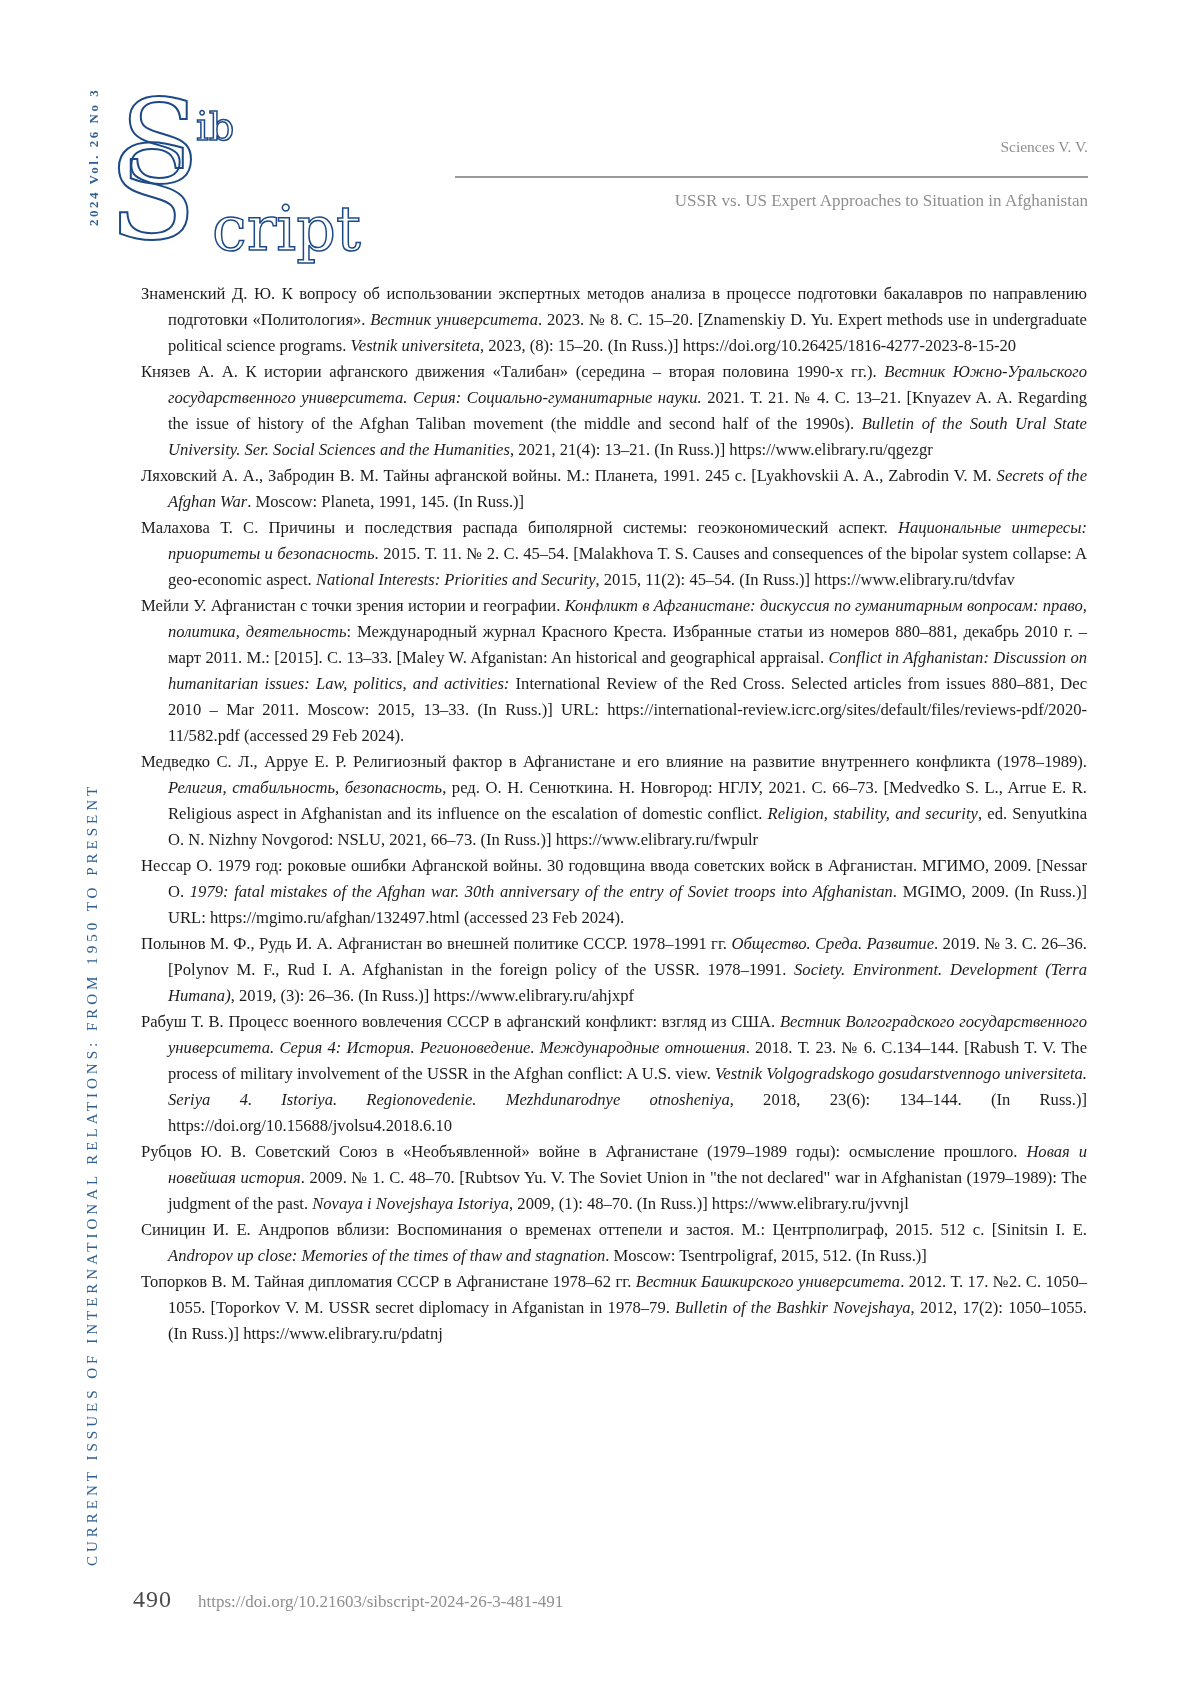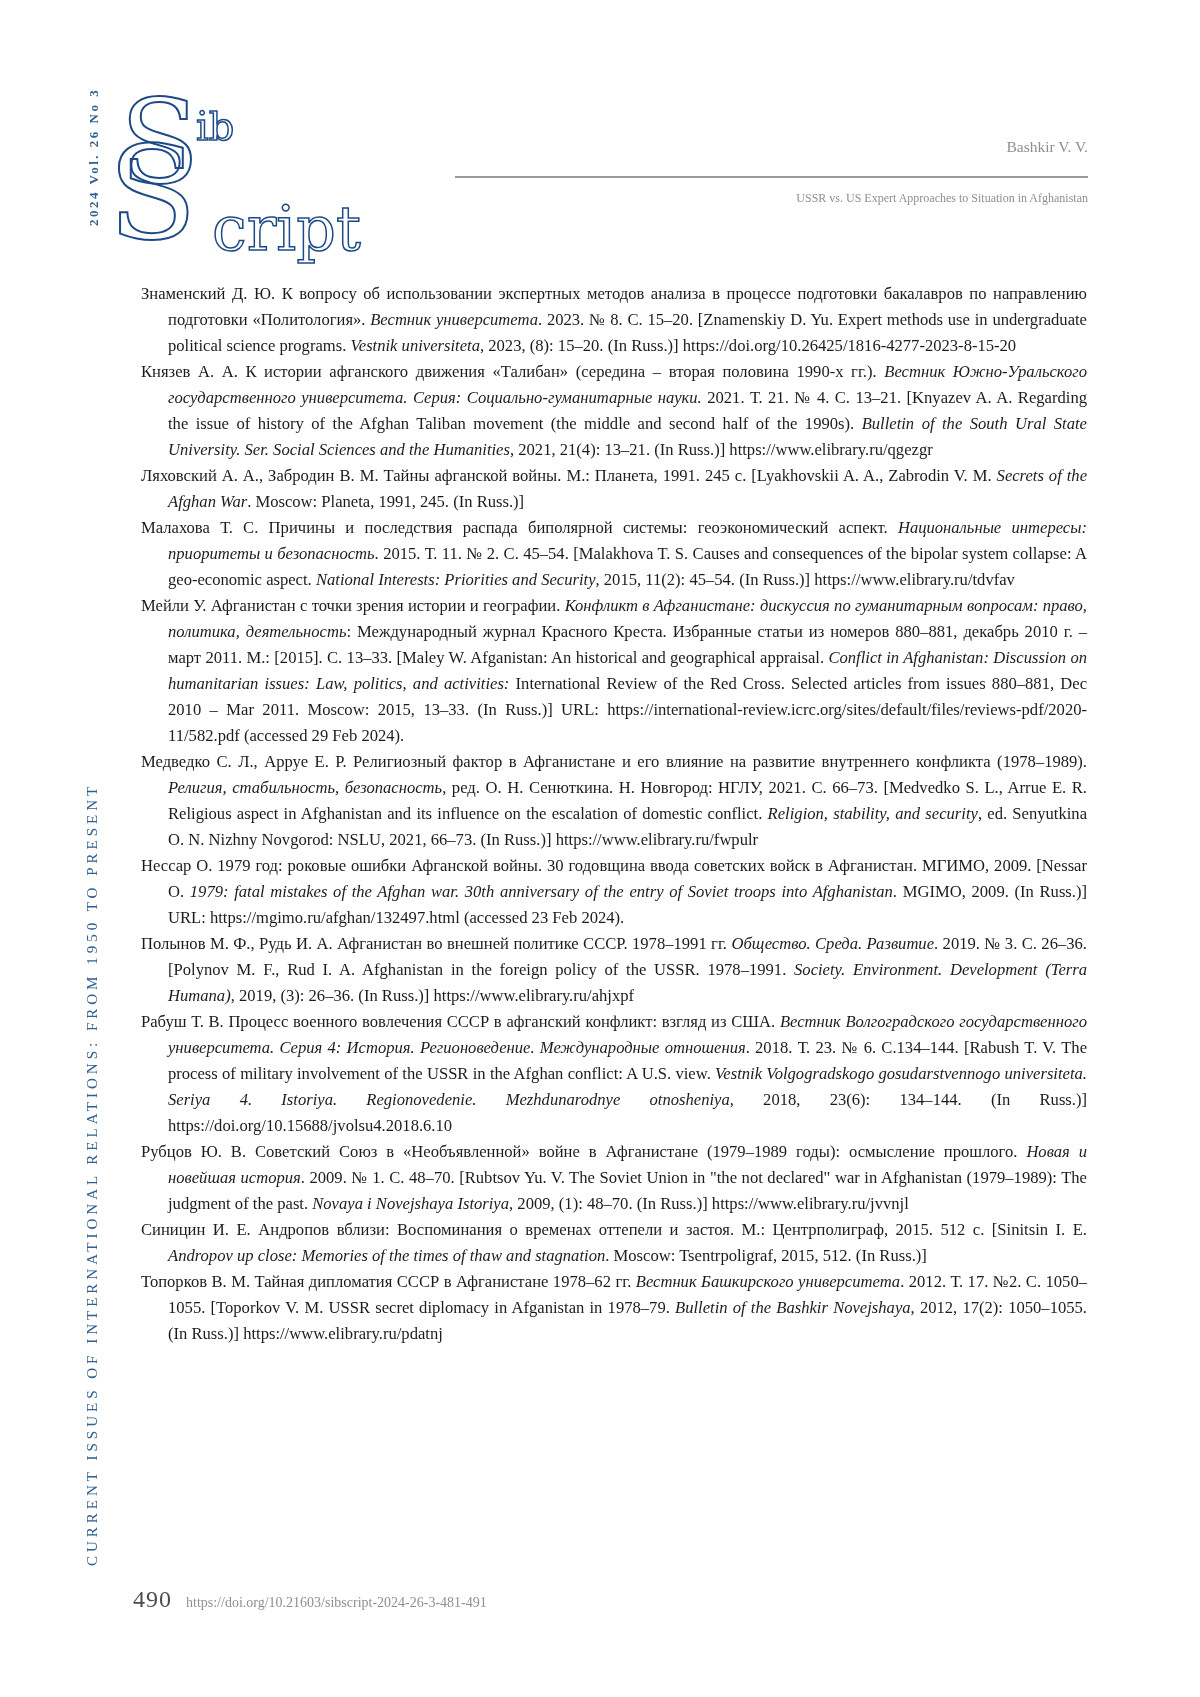"Bashkir V. V." div.author { text: Bashkir -> Sciences }
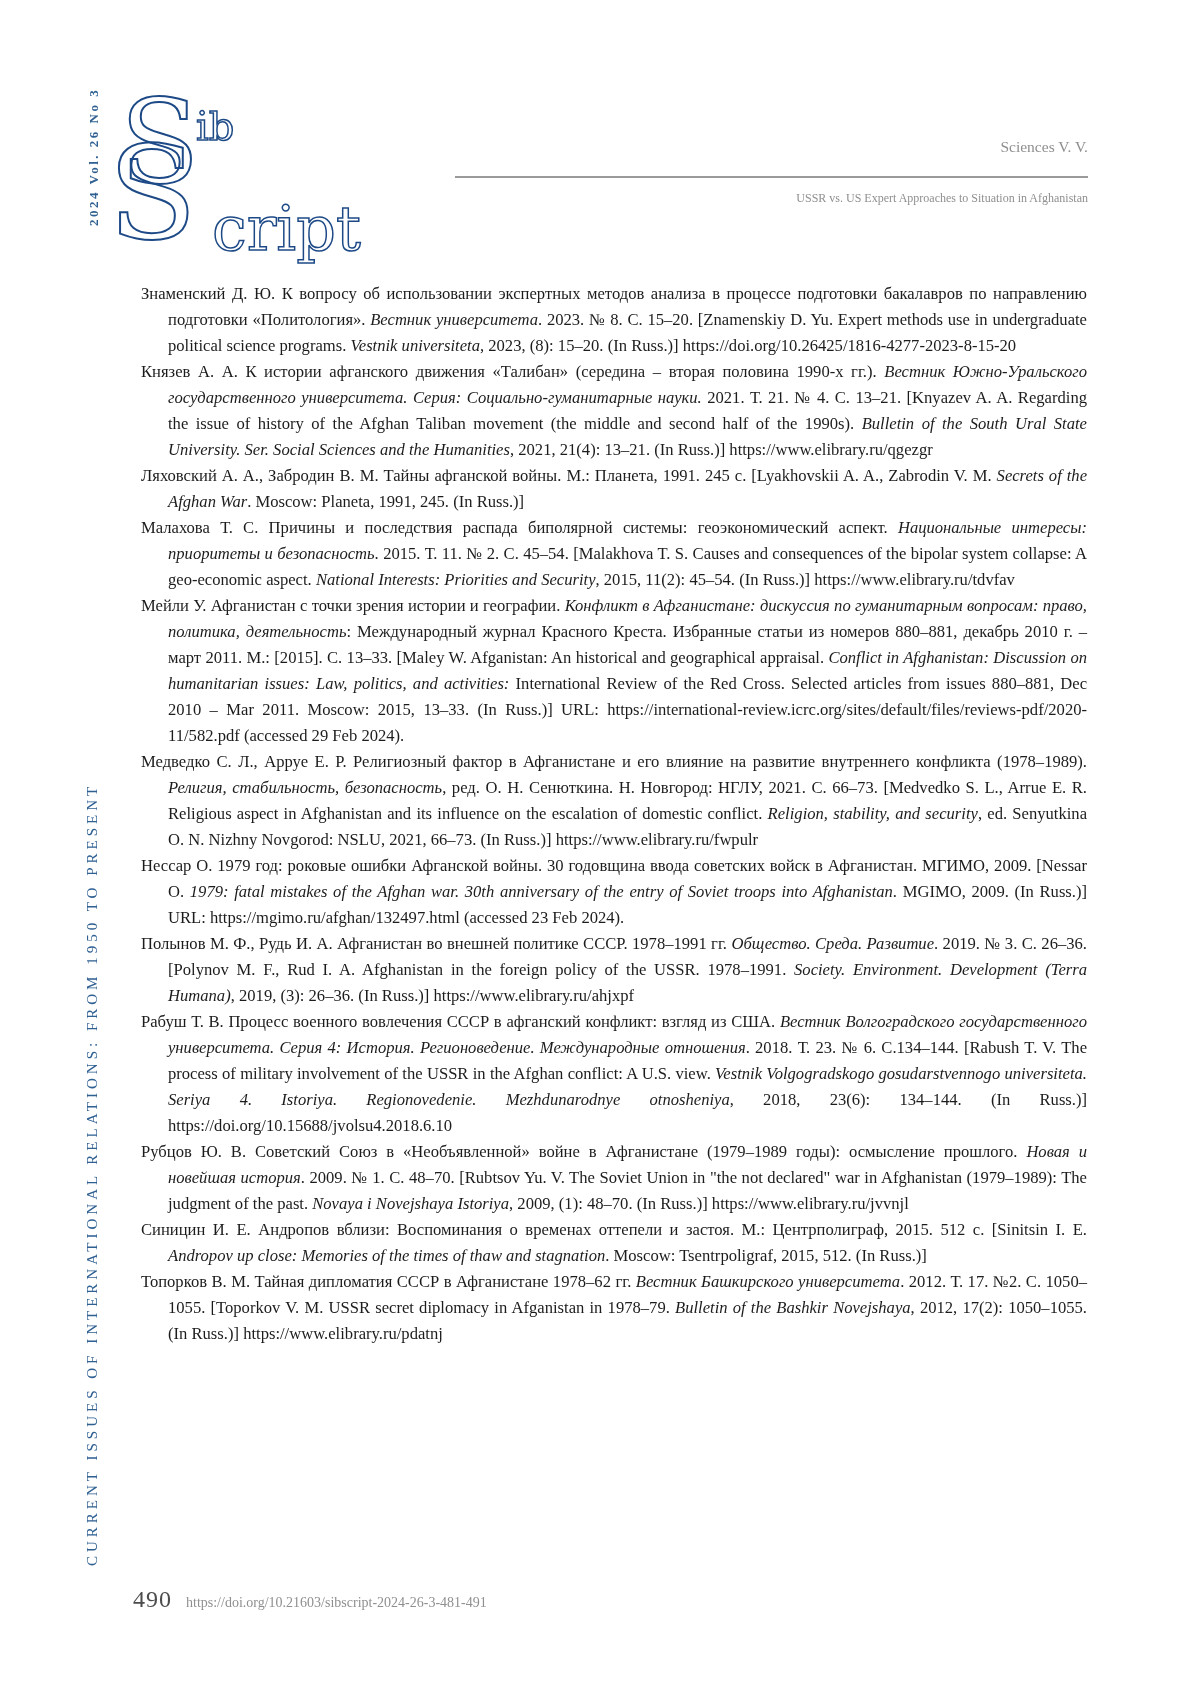"USSR vs. US Expert Approaches" .running-title { font-size: 12px -> 17px }
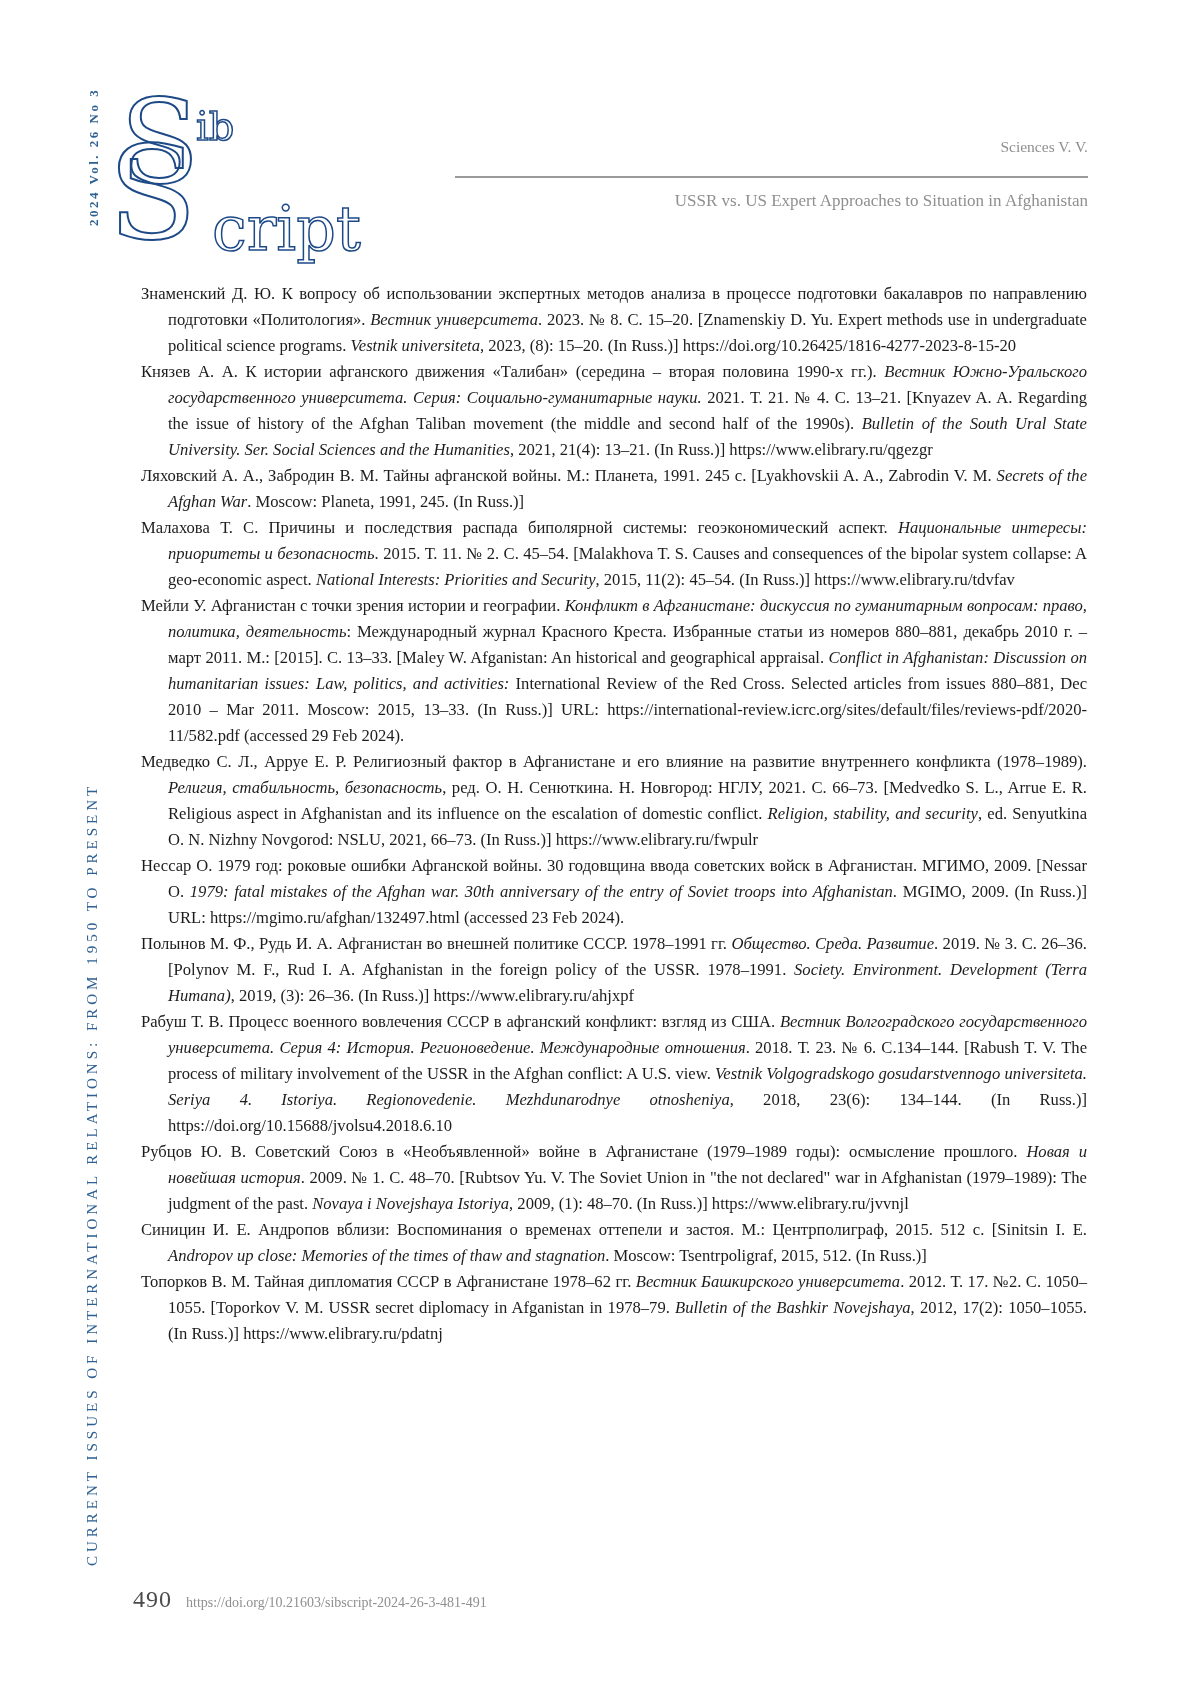". Moscow: Planeta, 1991, 245." span { text: 245 -> 145 }
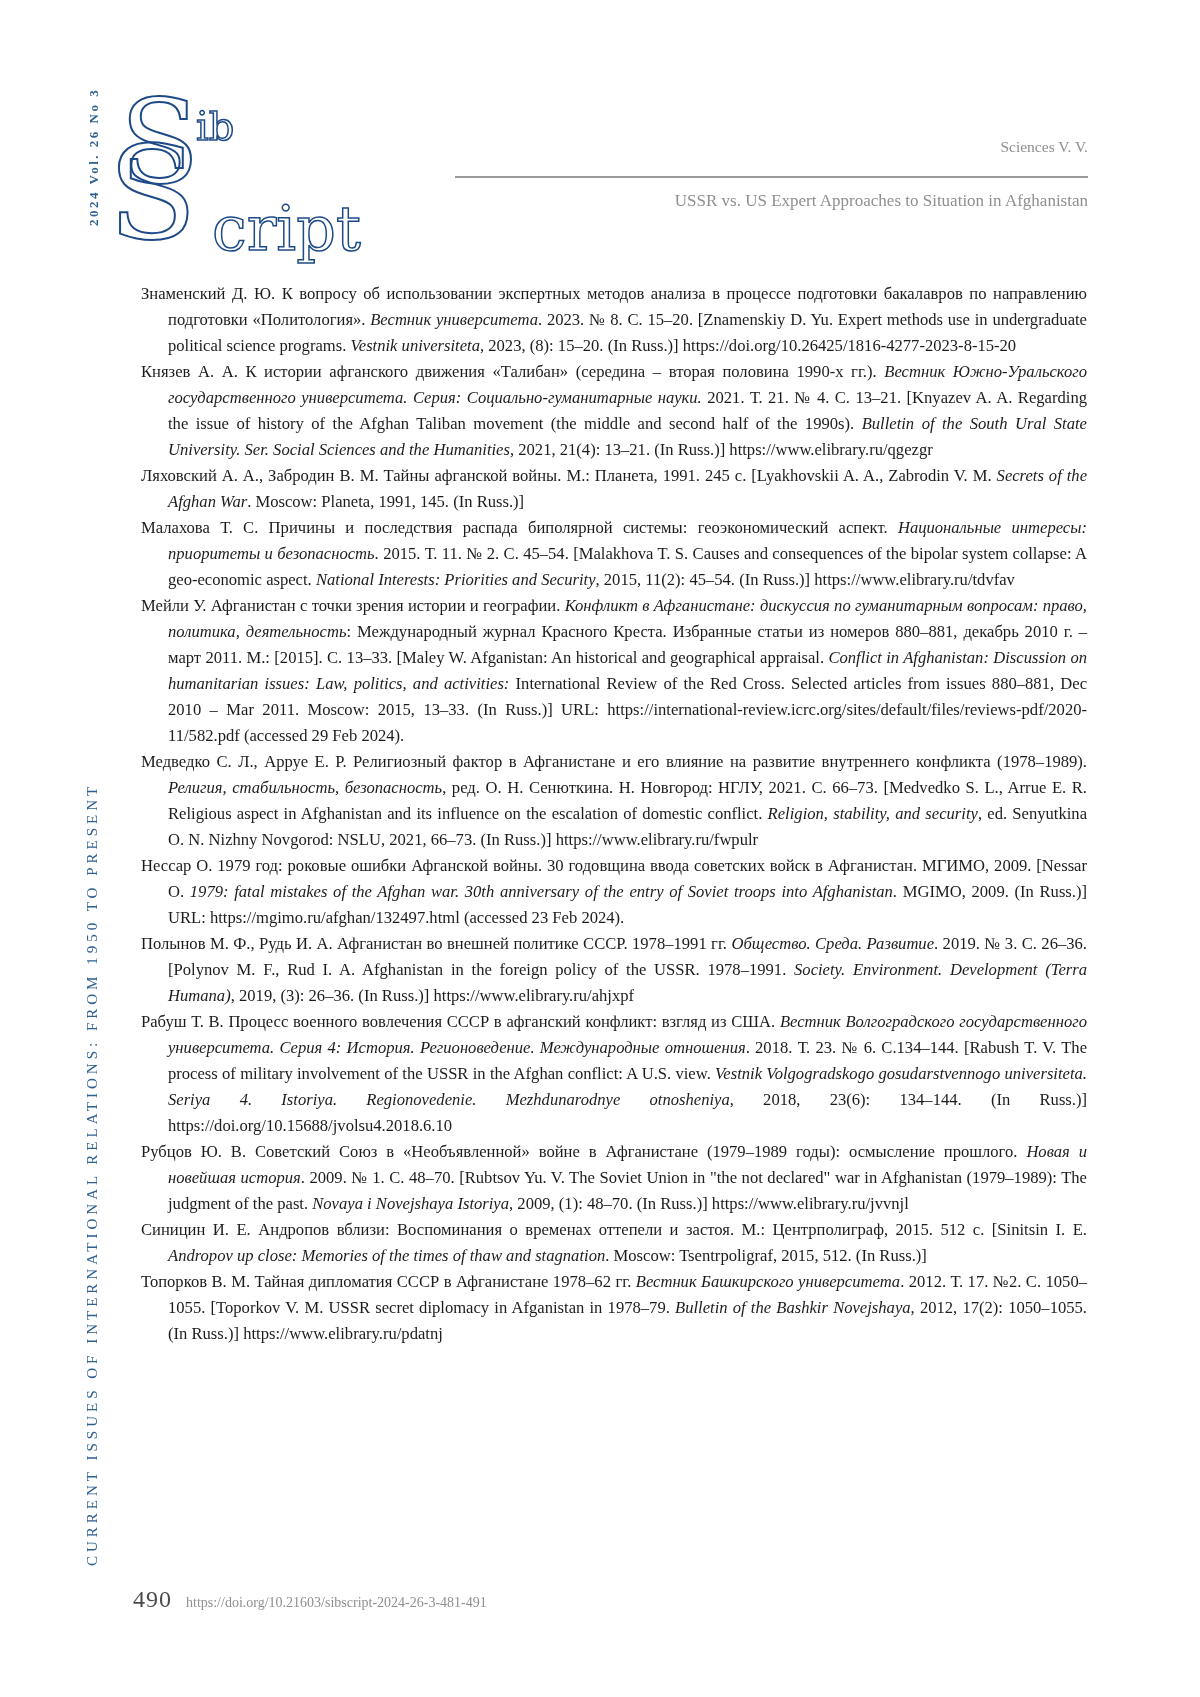"https://doi.org/10.21603/sibscript-2024-" .doi { font-size: 14px -> 17px; margin-left: 10px -> 22px }
